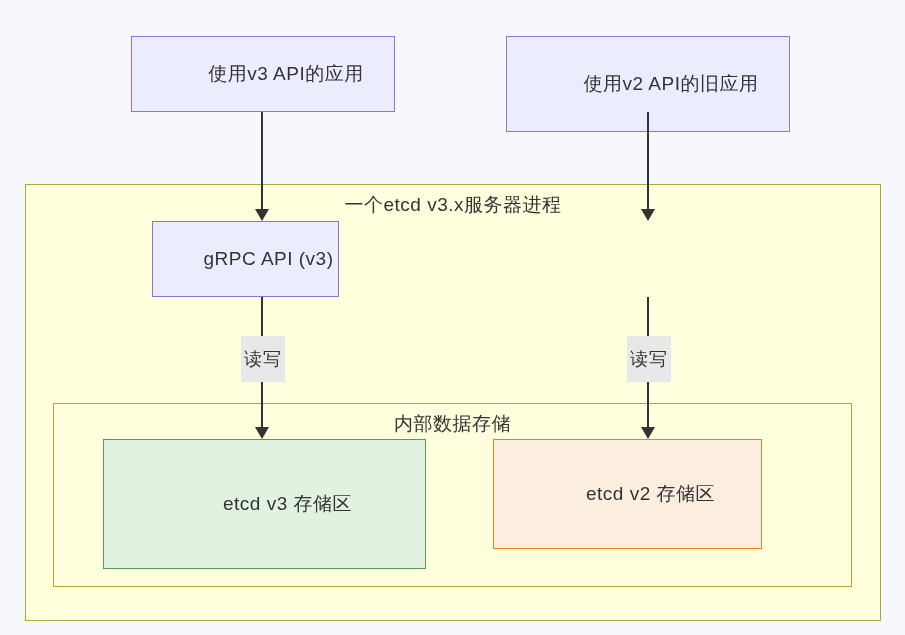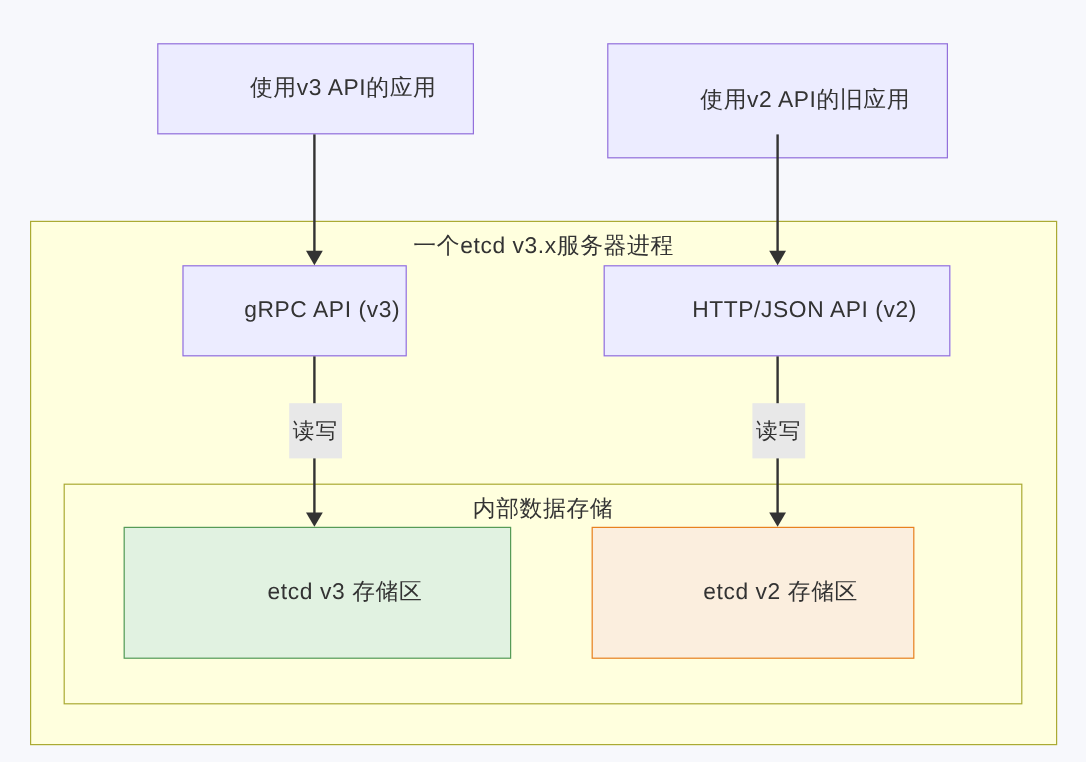"HTTP/JSON API (v2)" div.node { html: <div> <span>HTTP/JSON API (v2)</span> </div> -> none }
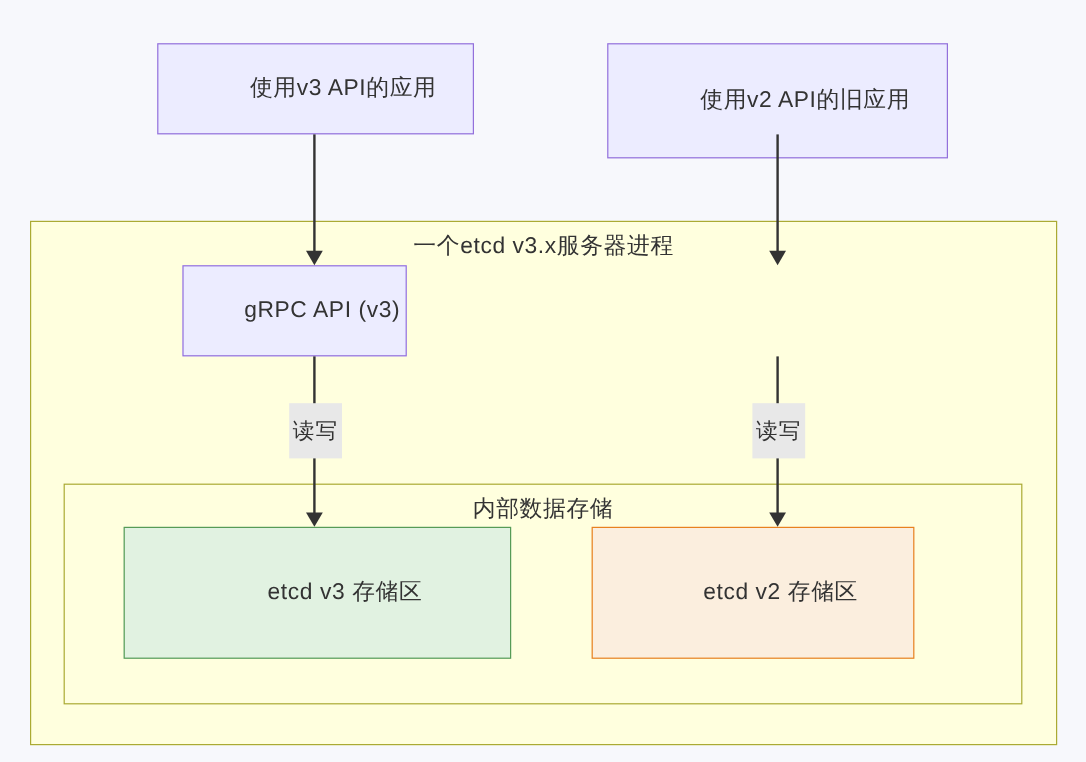"etcd v3 存储区" .n-store-v3 { height: 110px -> 130px }
